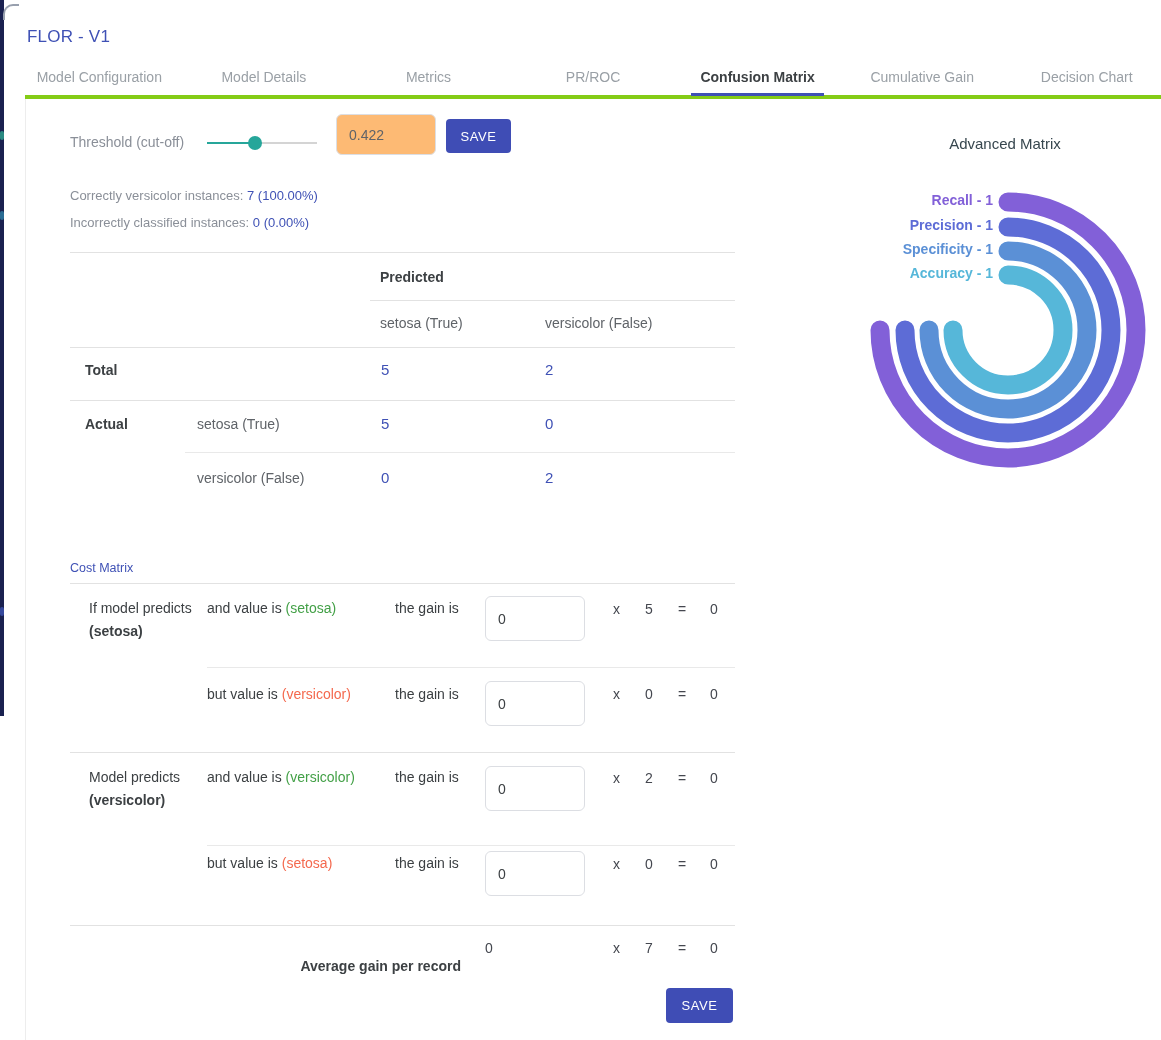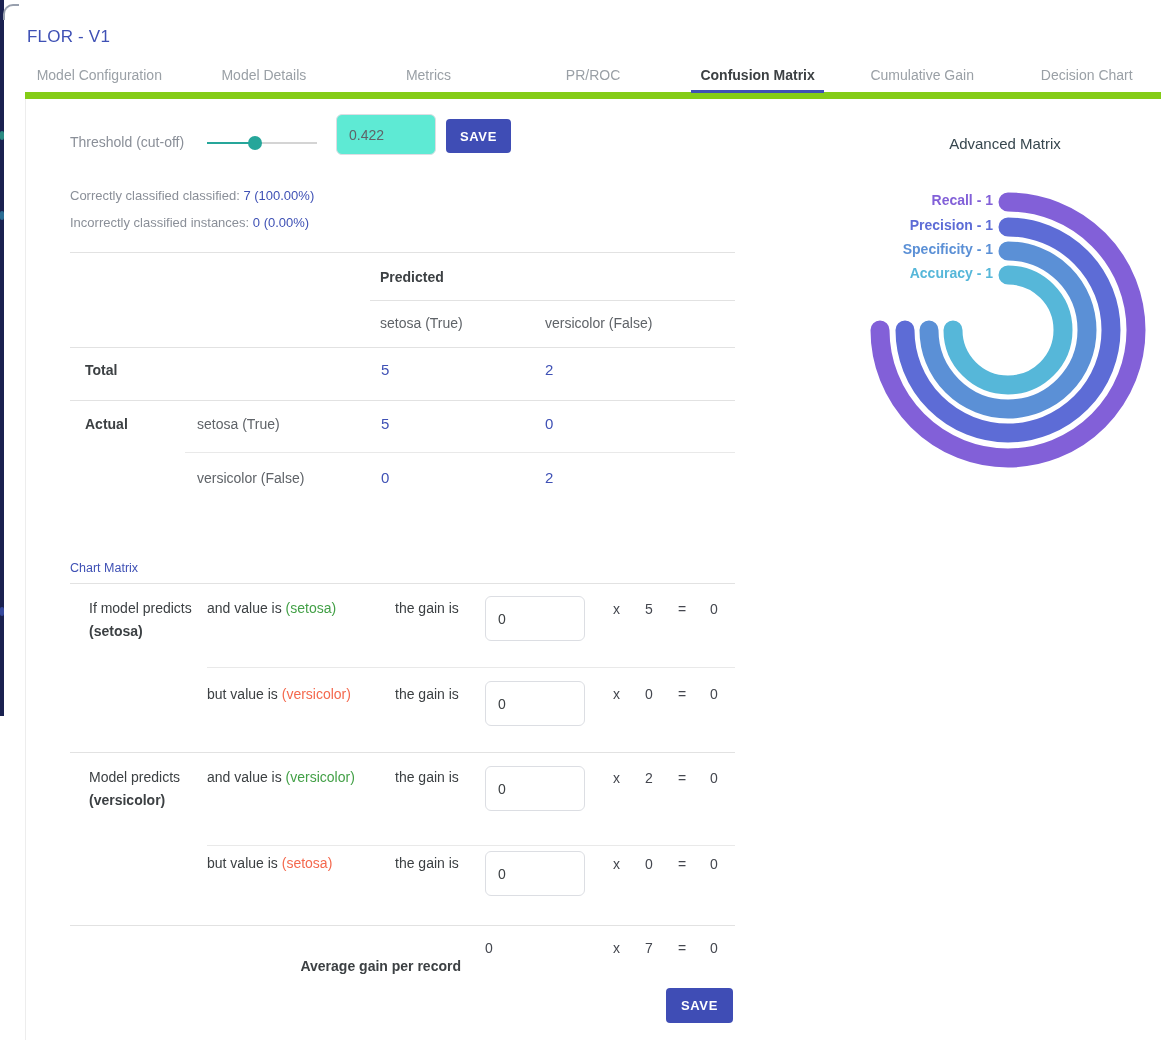"Model Configuration" #tabbar { border-bottom: 7px solid #84cc16 -> 4px solid #84cc16 }
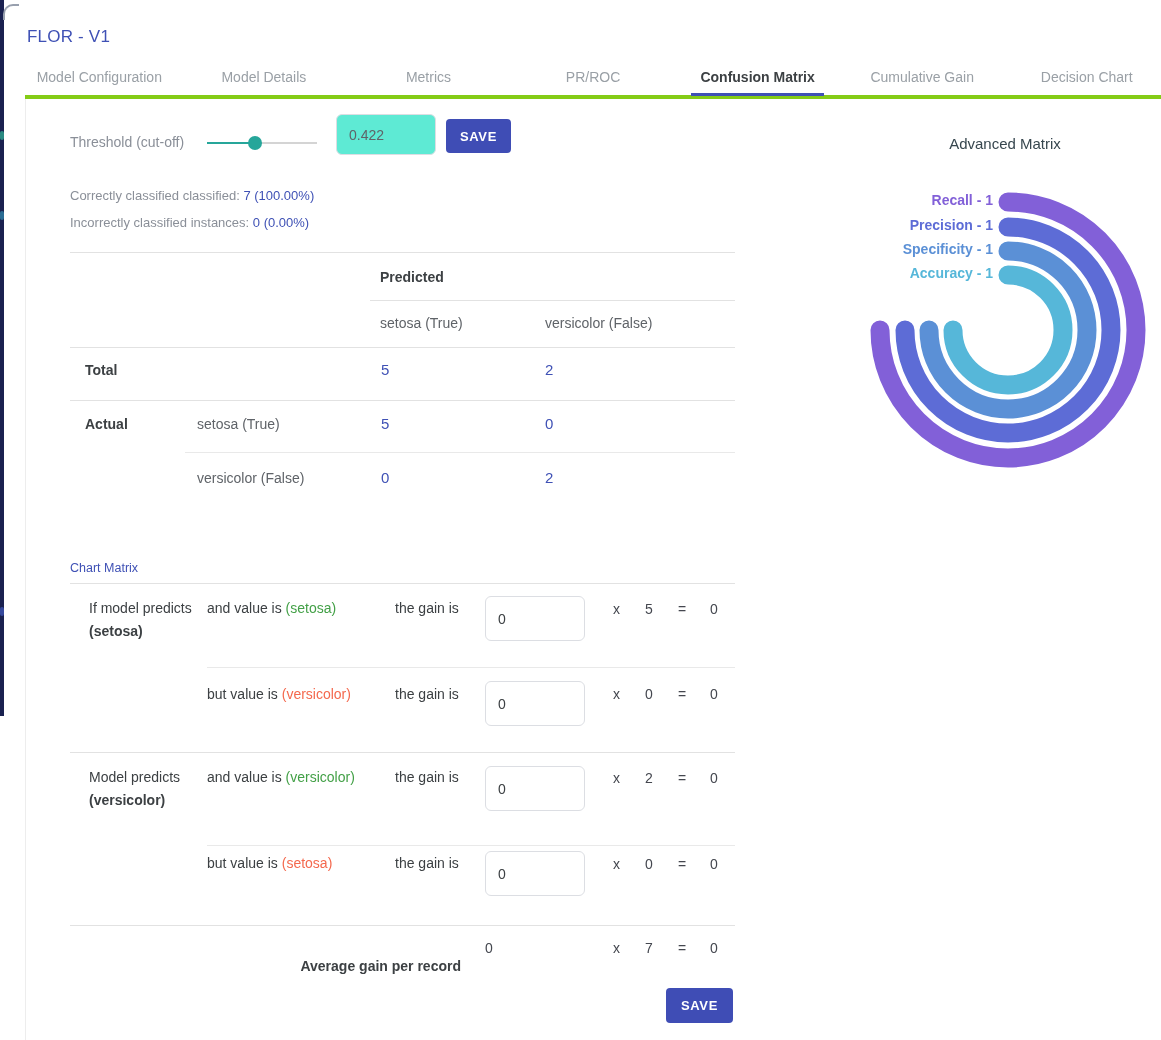"0.422" #threshold-input { background: #5eead4 -> #fdba74 }
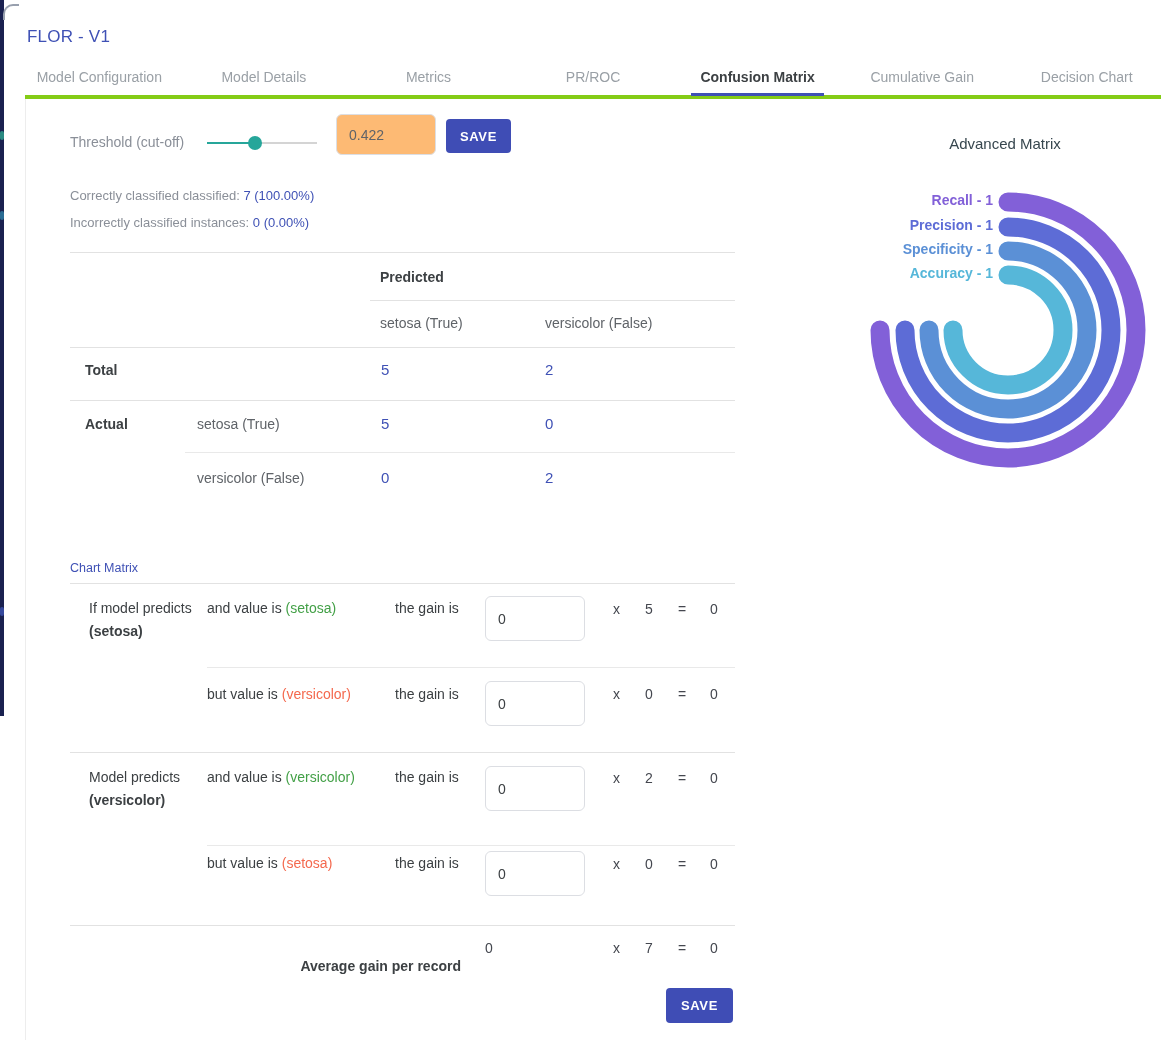"SAVE" .save-btn { font-weight: bold -> normal }
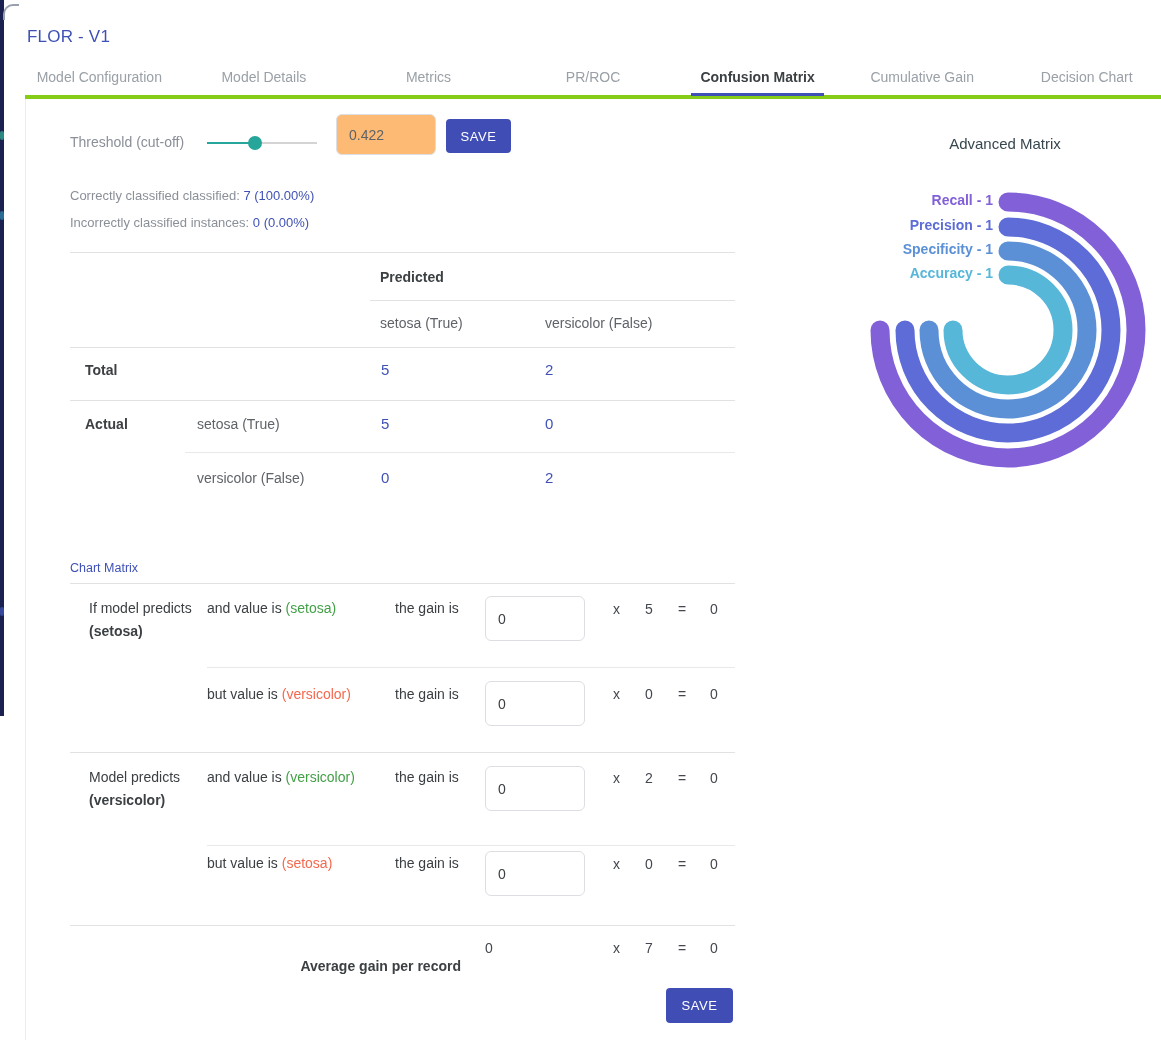"Correctly classified classified:" span { text: classified classified -> versicolor instances }
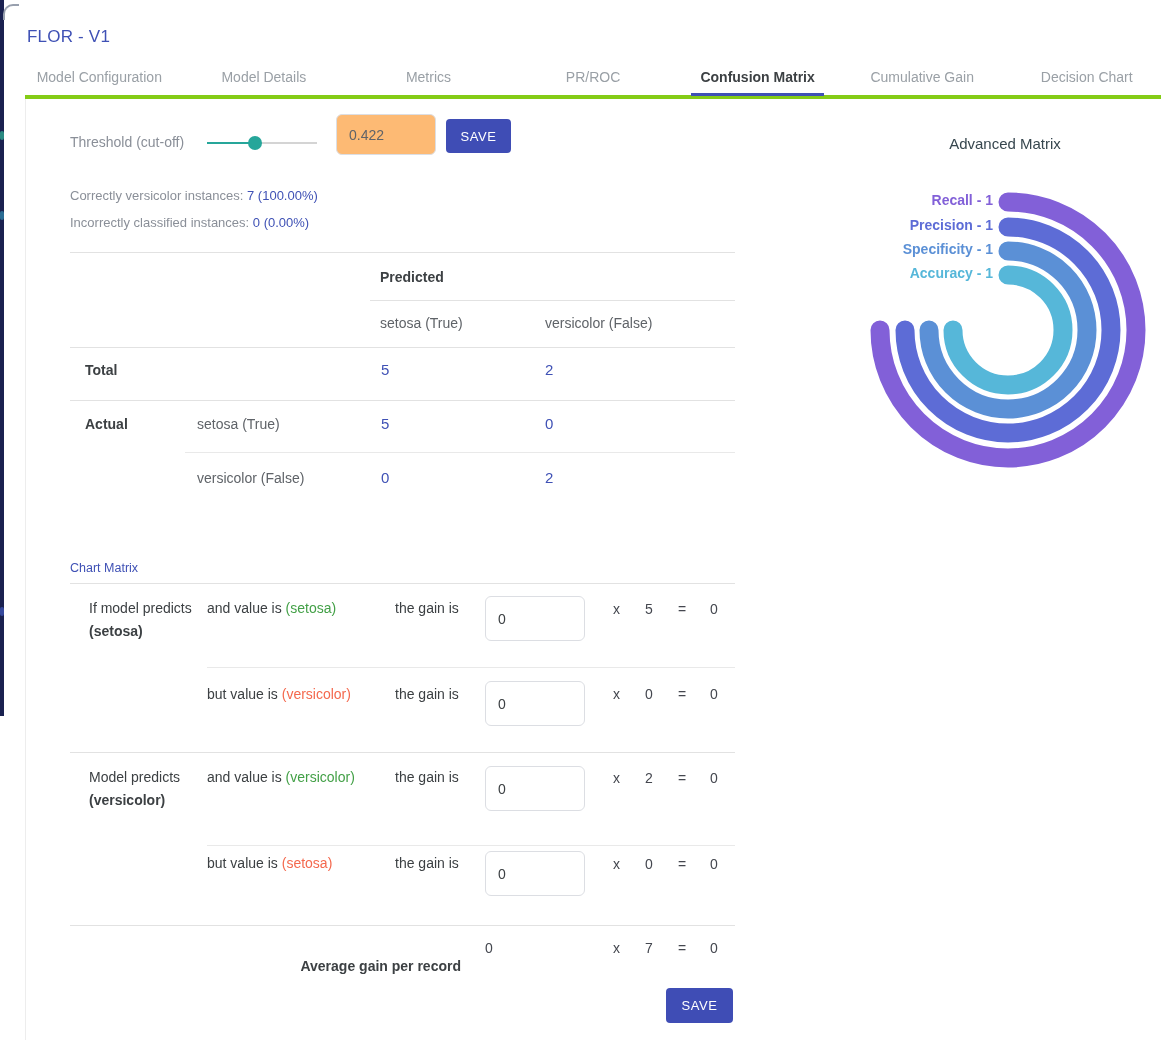"Chart Matrix" div.abs { text: Chart -> Cost }
